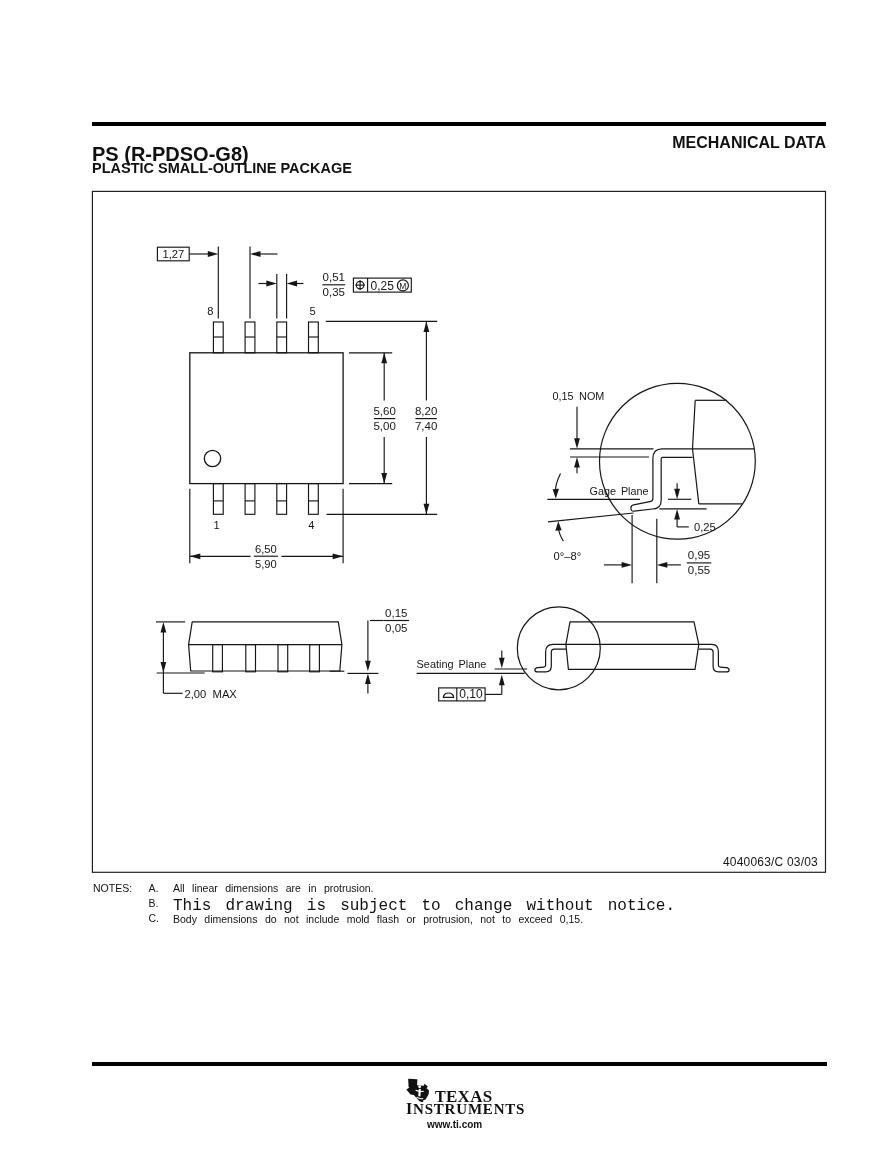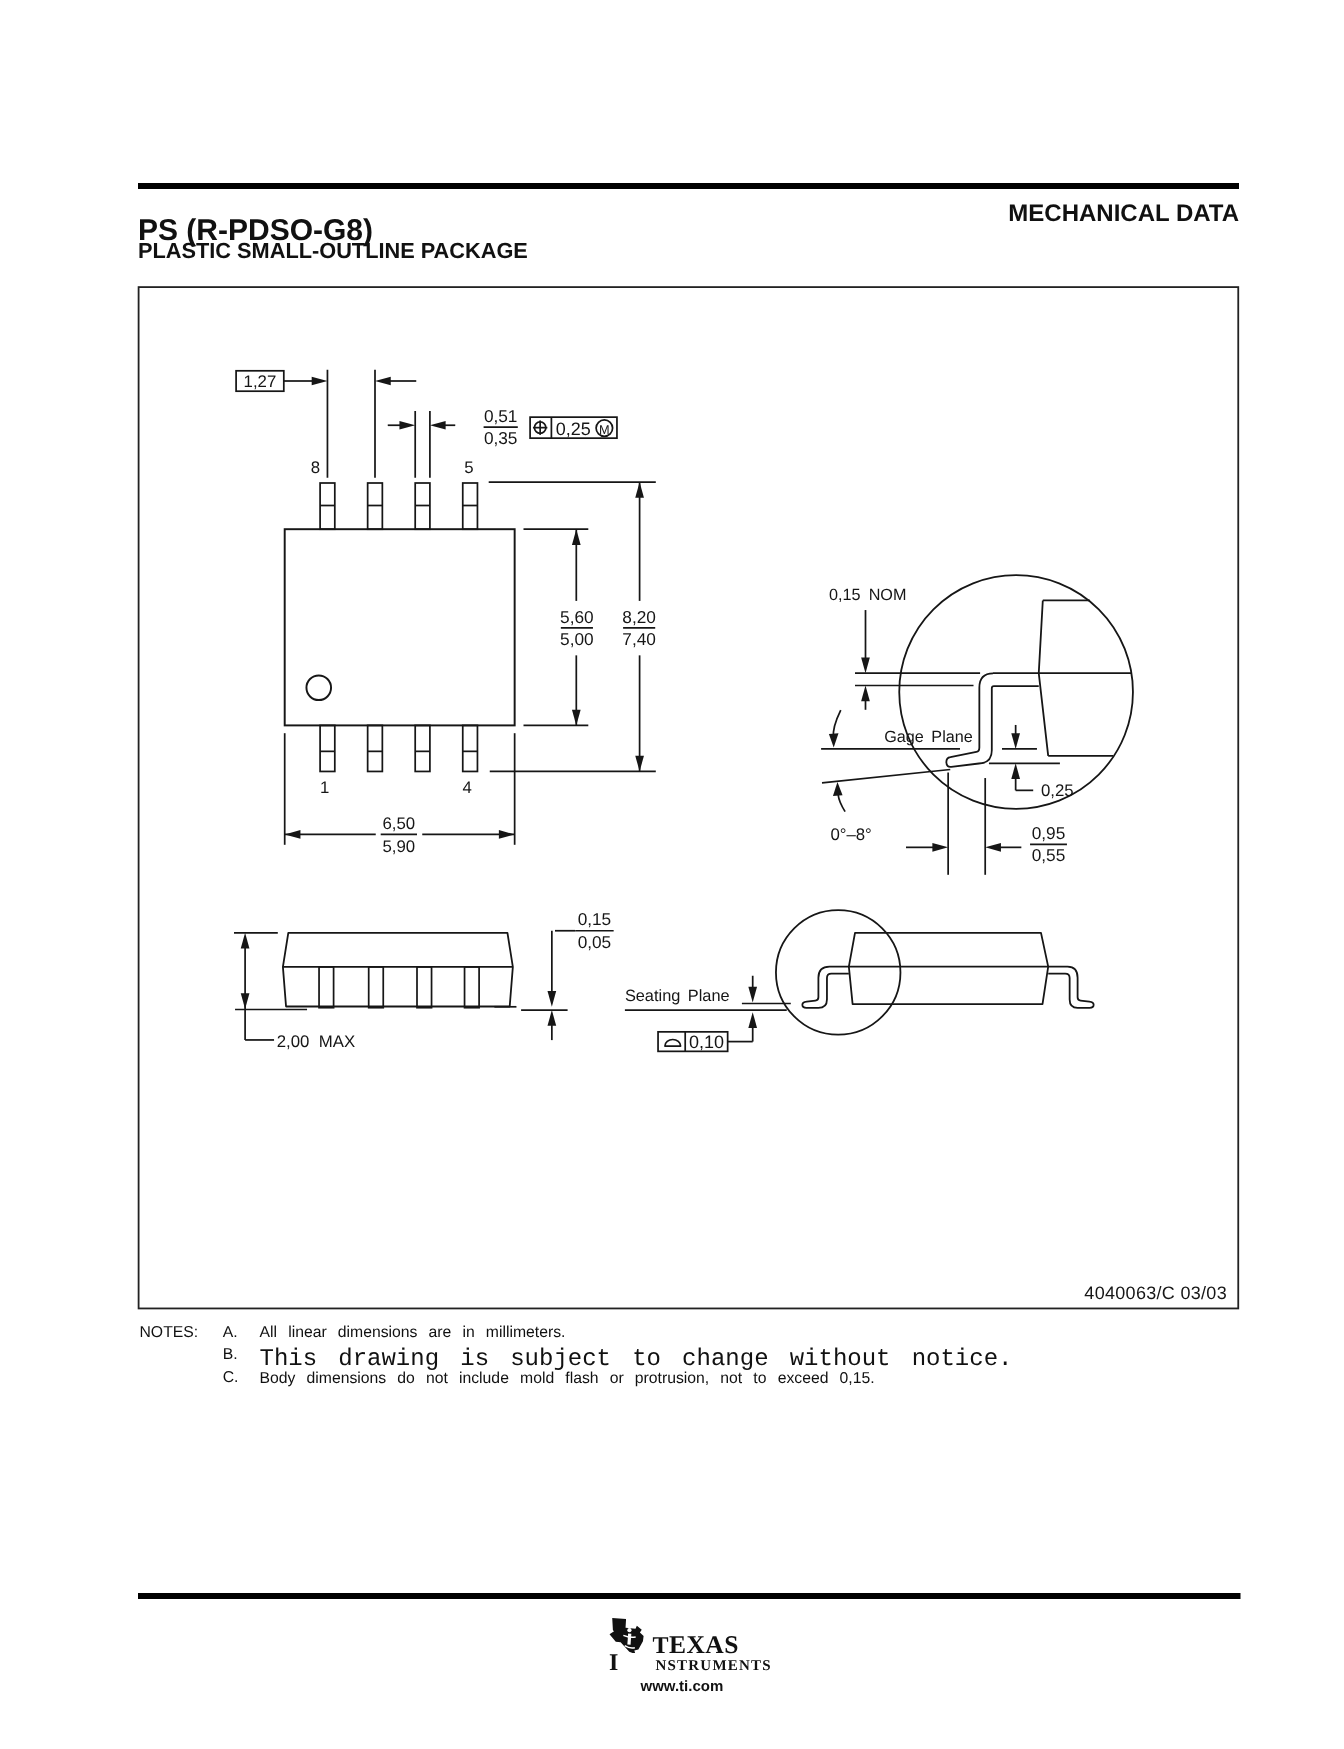"All linear dimensions are in" div.abs { text: millimeters -> protrusion }
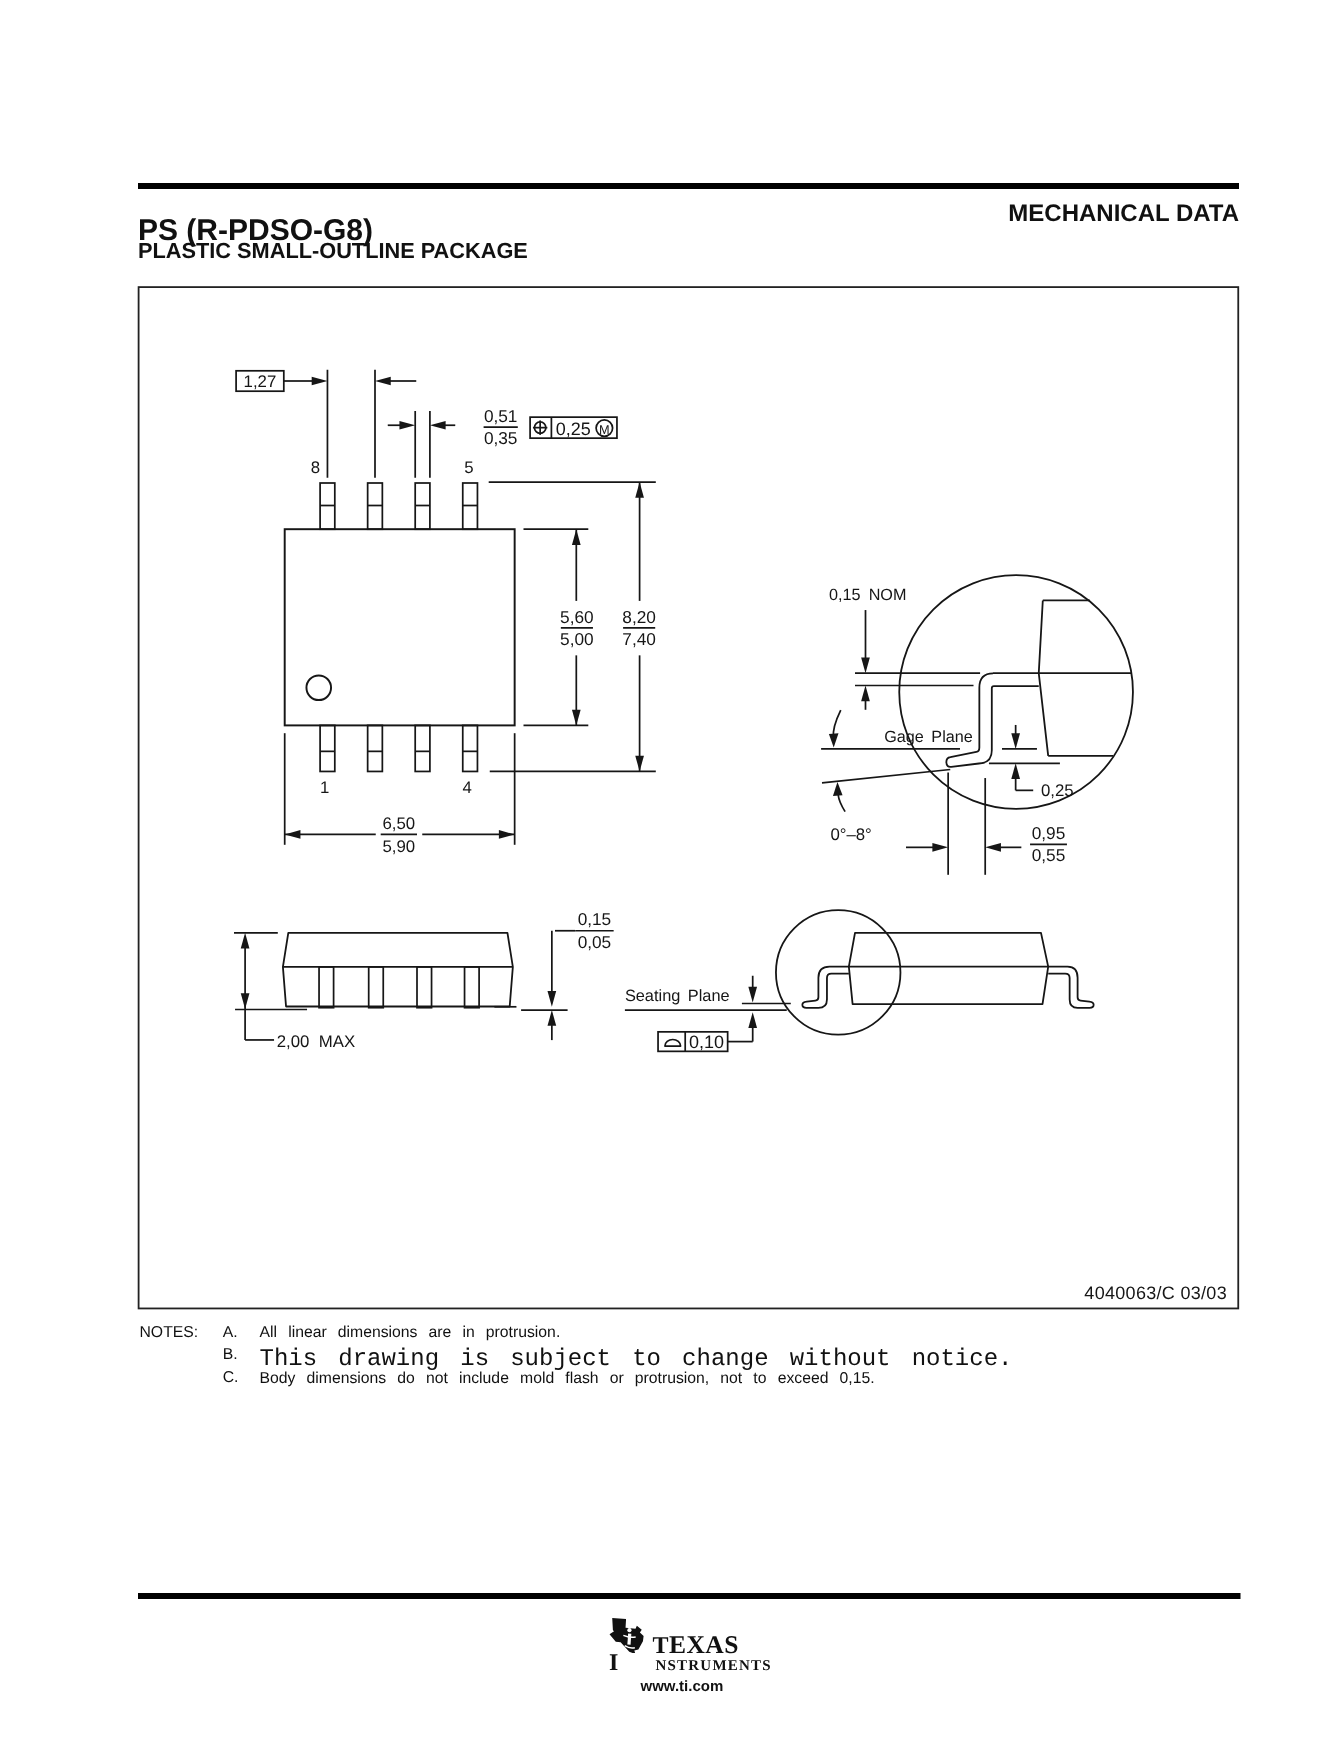"NSTRUMENTS" span { font-size: 10px -> 15px; margin-left: 24px -> none }
